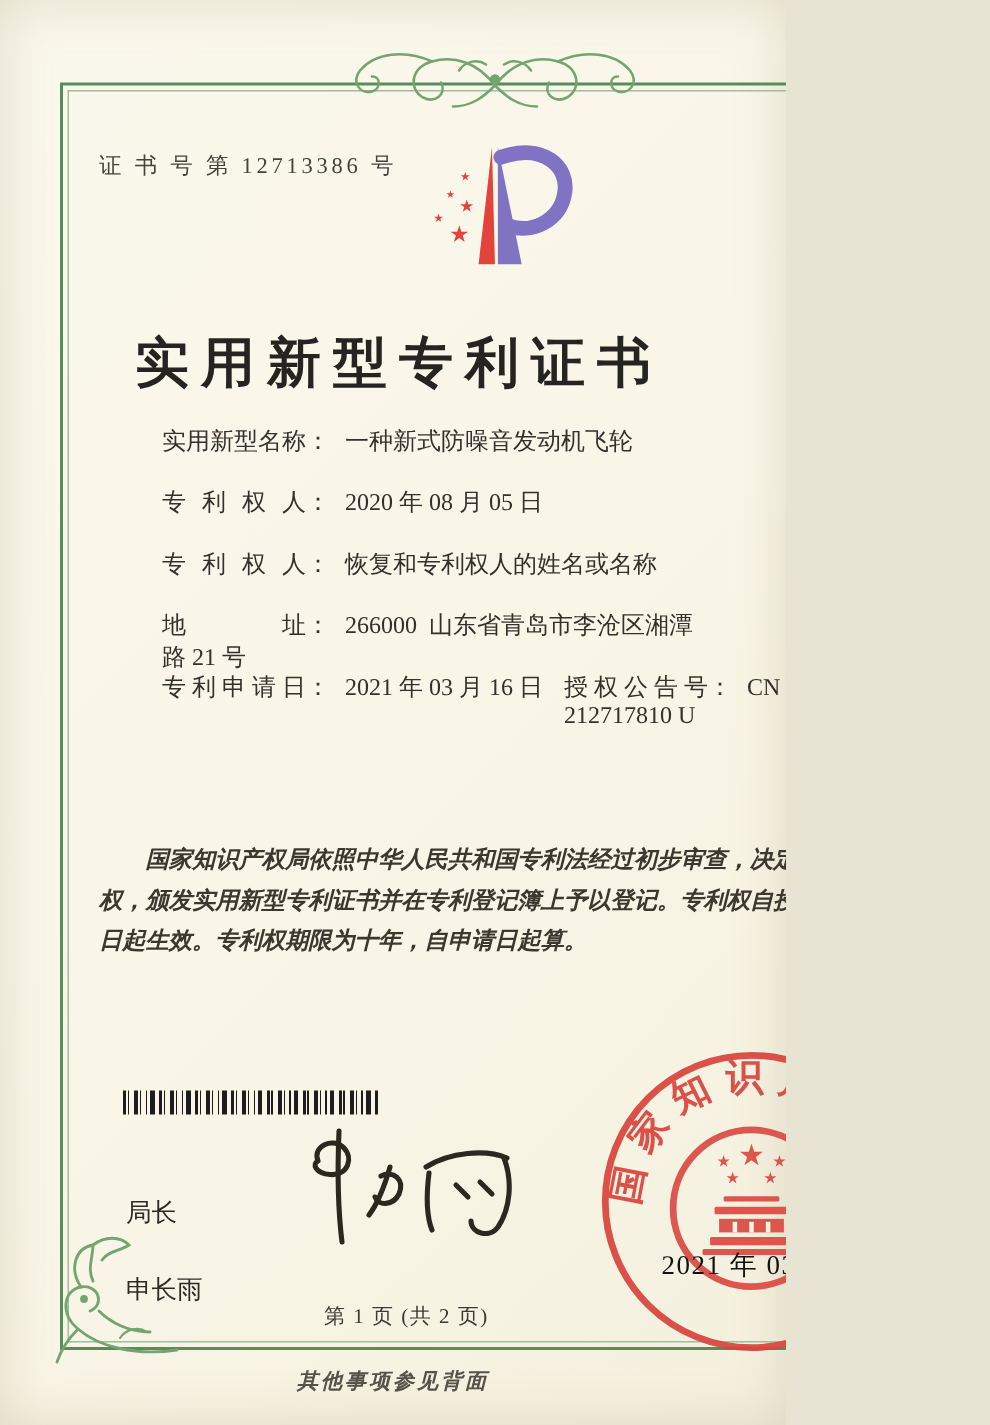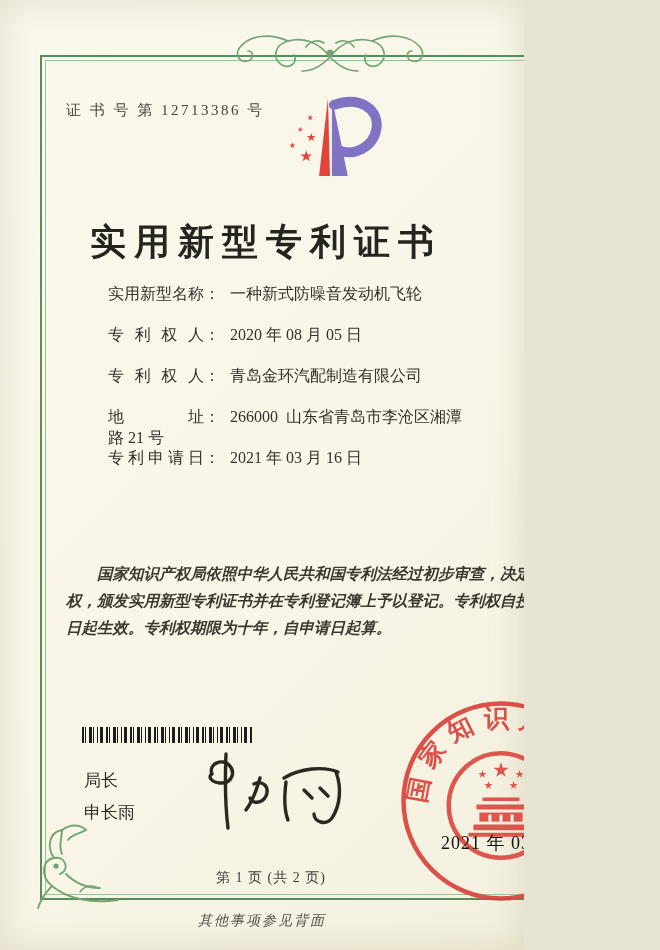"青岛金环汽配制造有限公司" span.fvalue { text: 青岛金环汽配制造有限公司 -> 恢复和专利权人的姓名或名称 }
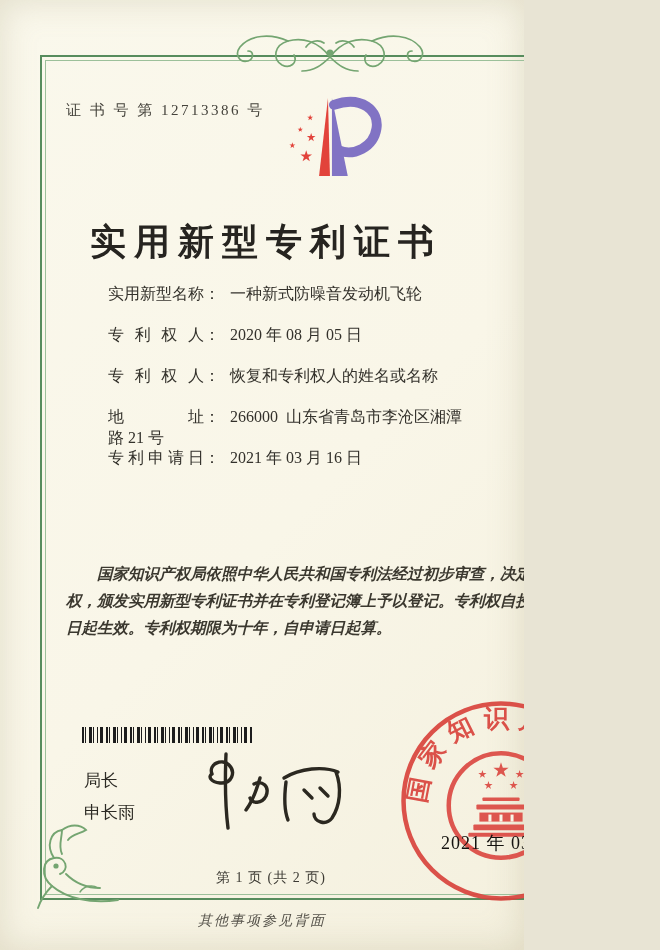"授权公告号： CN 212717810 U" span.pair2 { html: none -> <span><span>授权公告号</span><span>：</span><span>CN 212717810 U</span></span> }
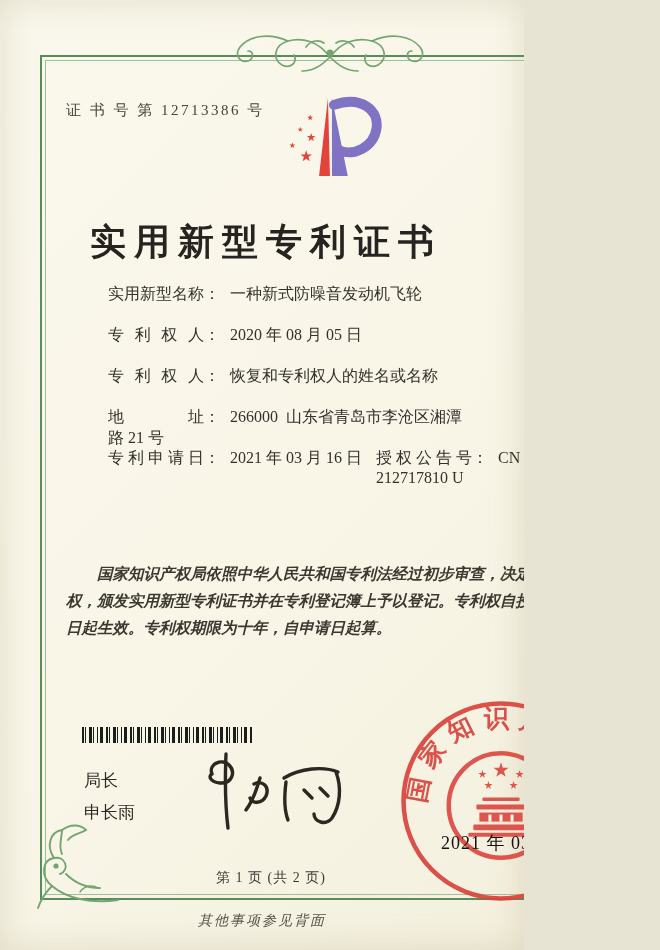"局长" .signer div { margin-top: none -> 28px }
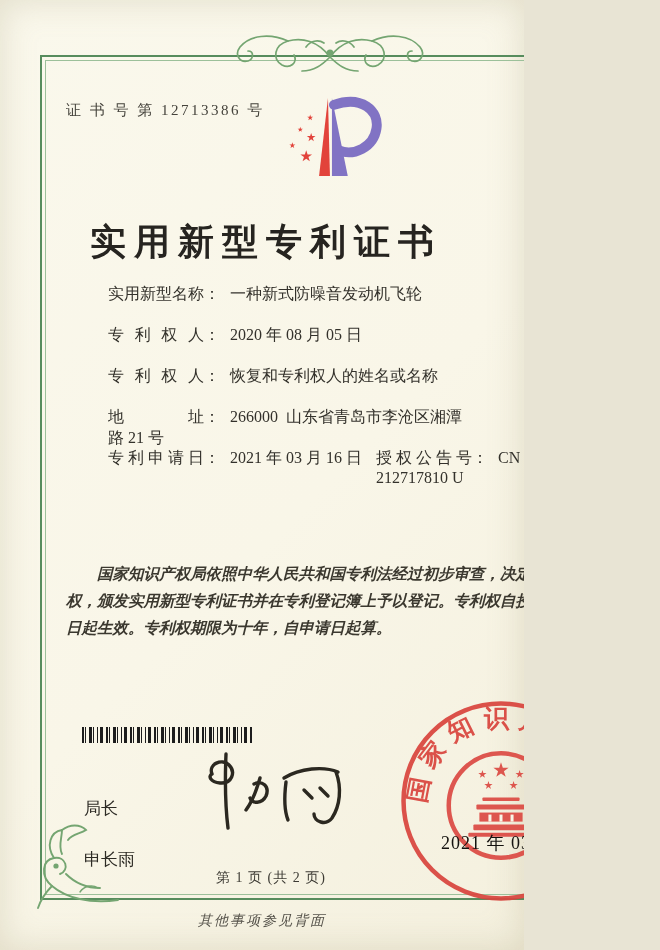"其他事项参见背面" .backnote { font-weight: none -> bold }
